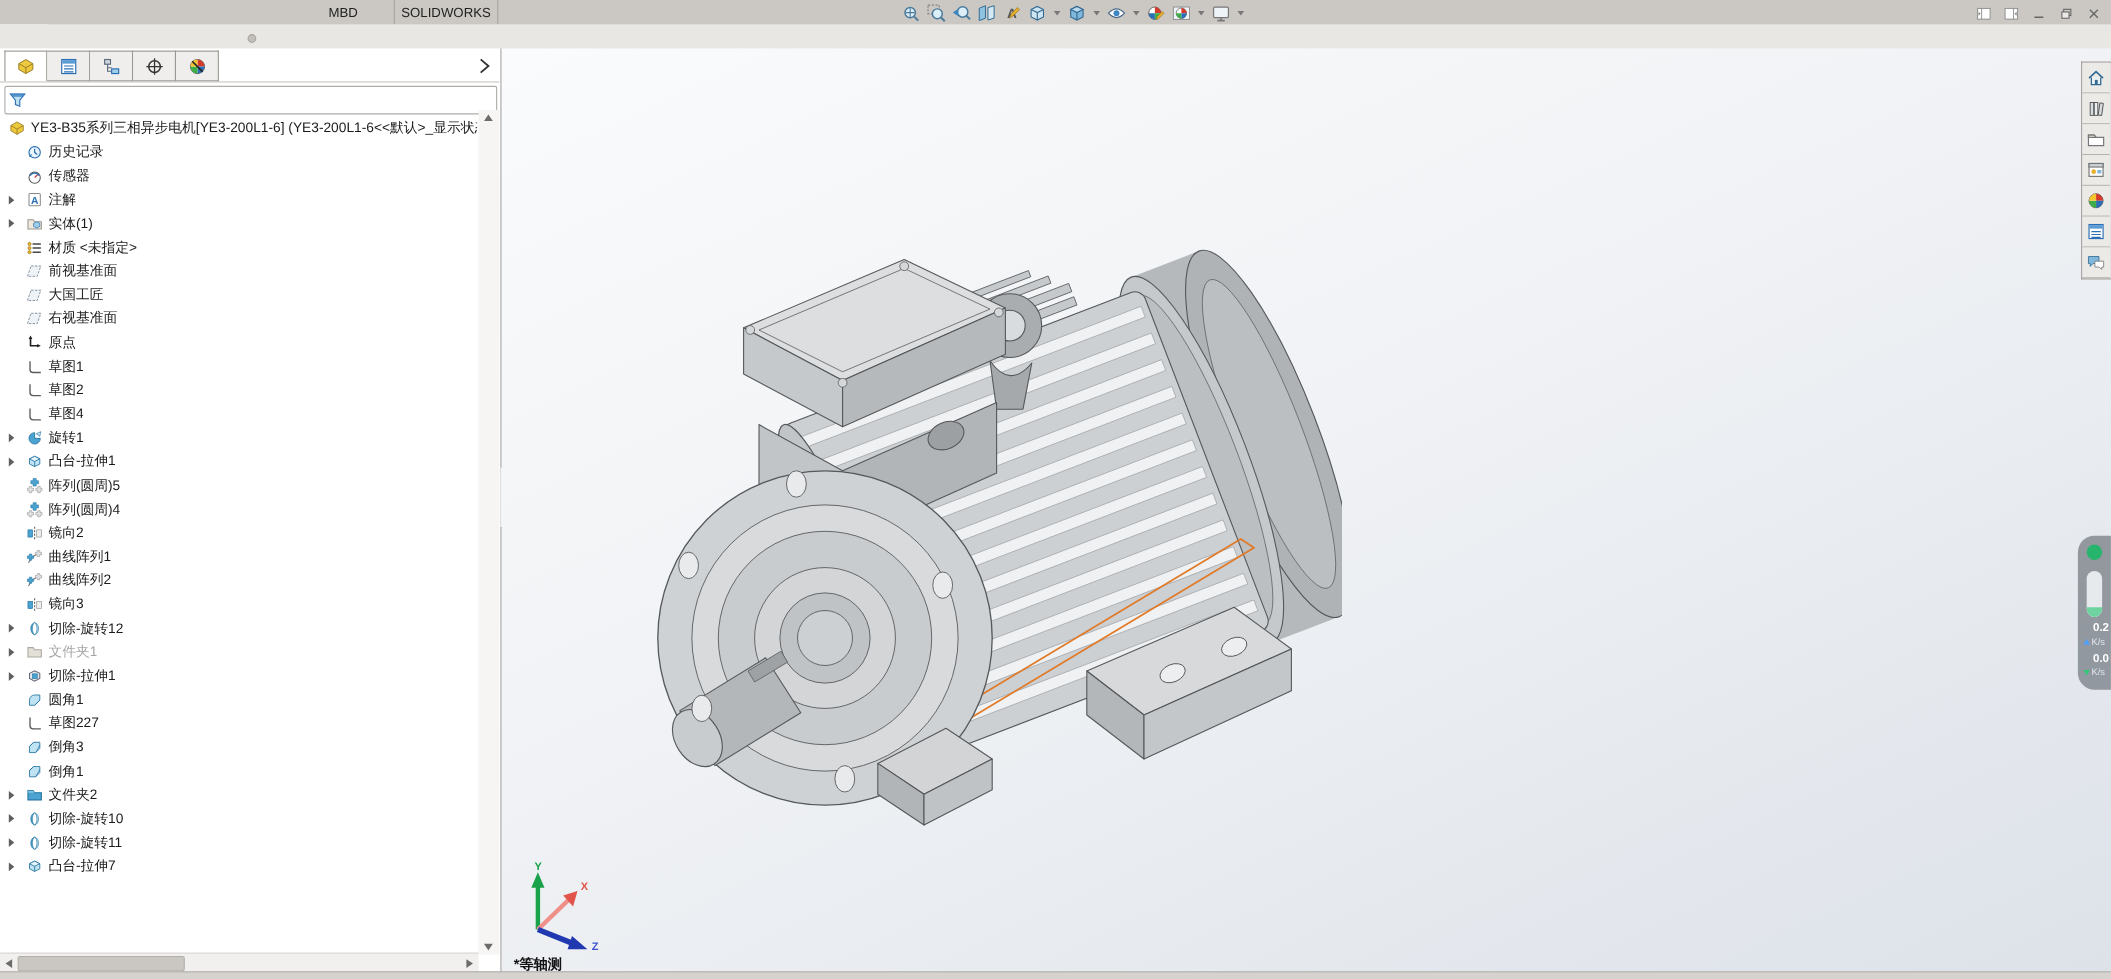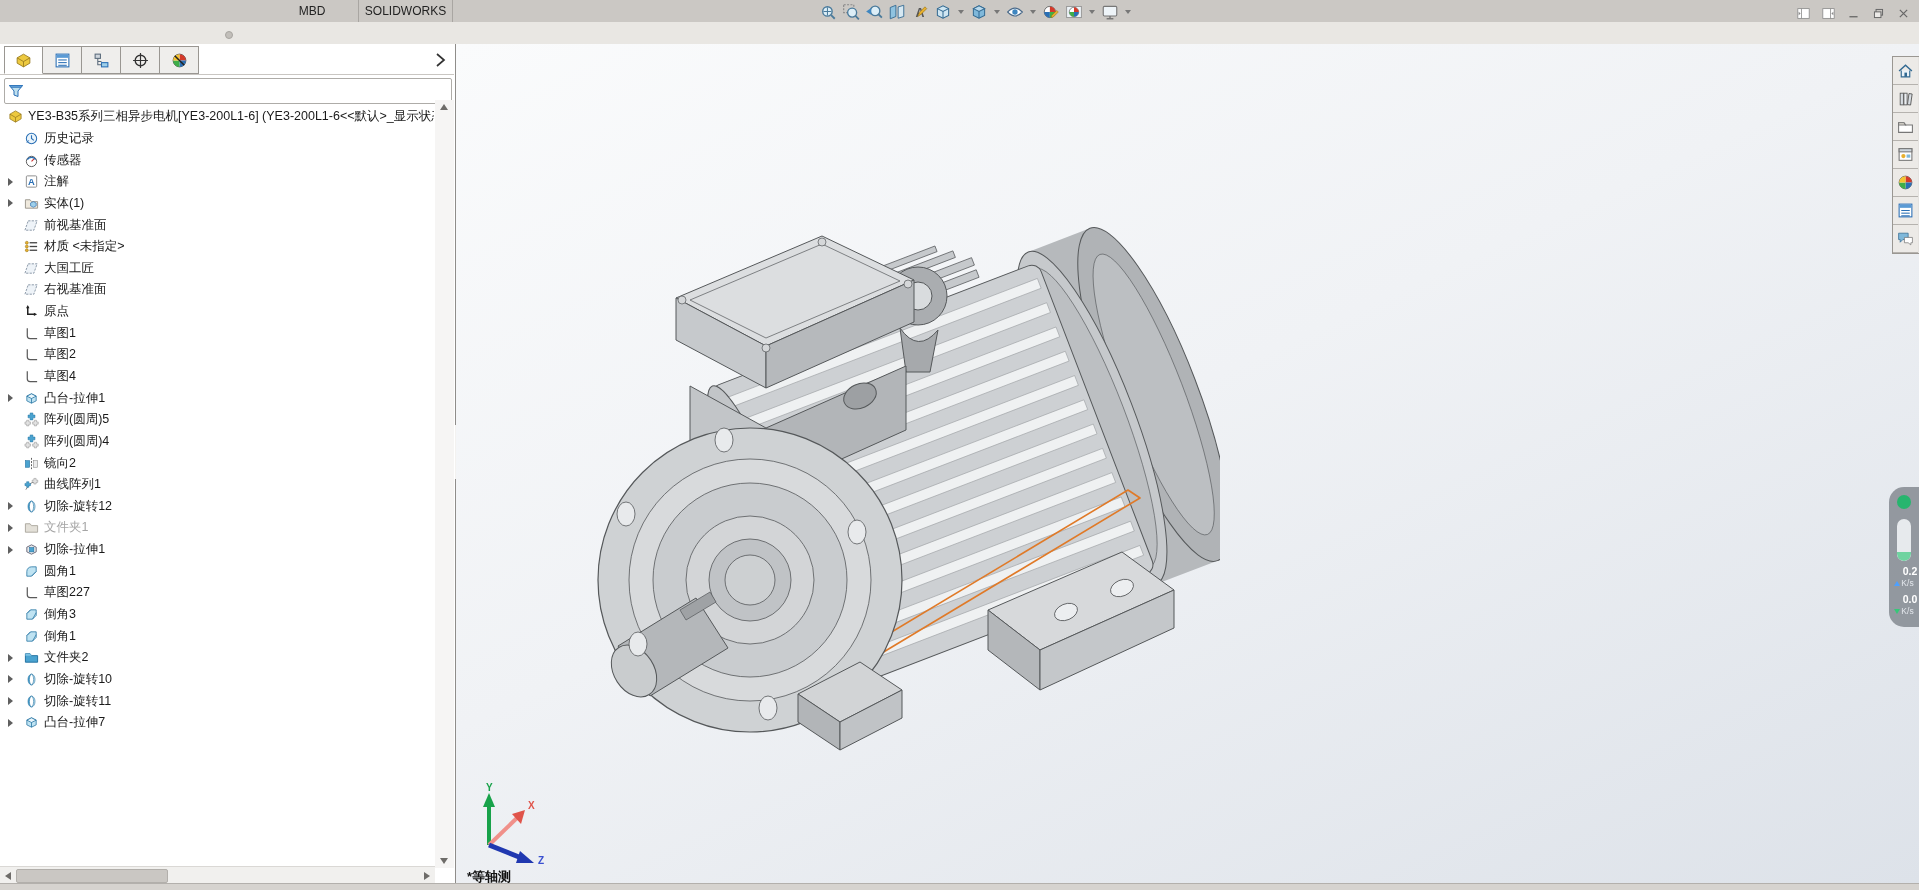"前视基准面" div.trow { order: before "材质 <未指定>" -> after "材质 <未指定>" }
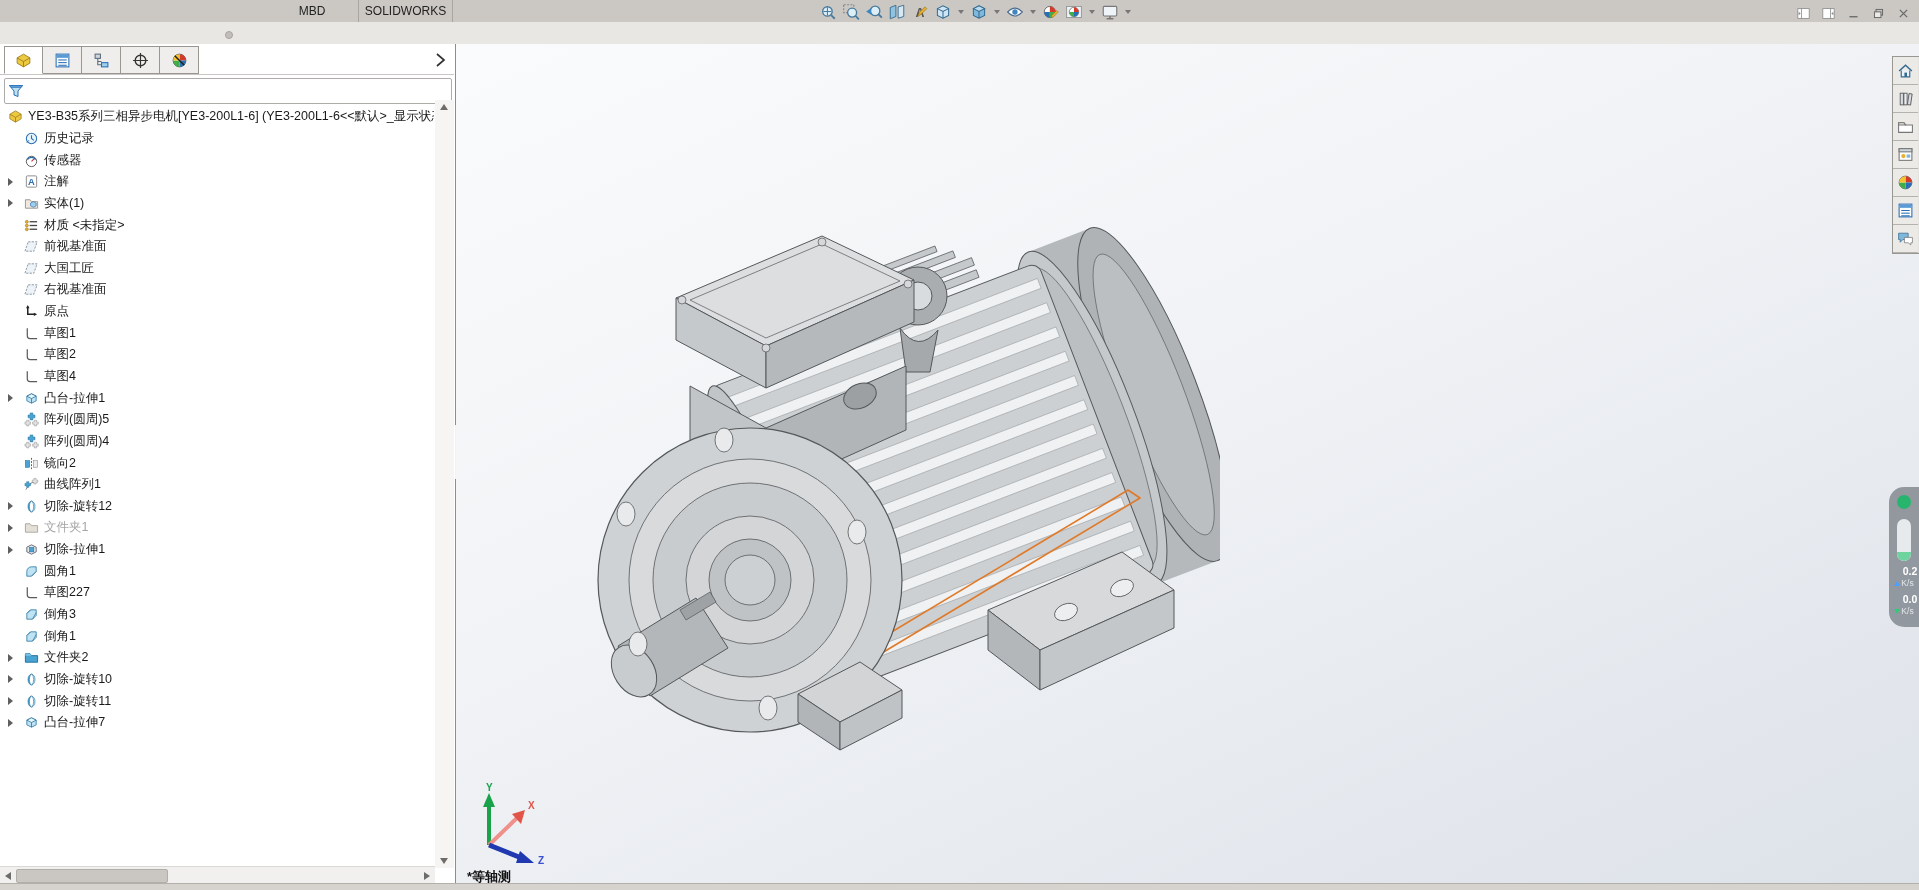"旋转1" div.trow { html: none -> <div> <span> <span></span> </span> <span> <span> <svg> <path></path> <path></path> </svg> </span> </span> <span>旋转1</span> </div> }
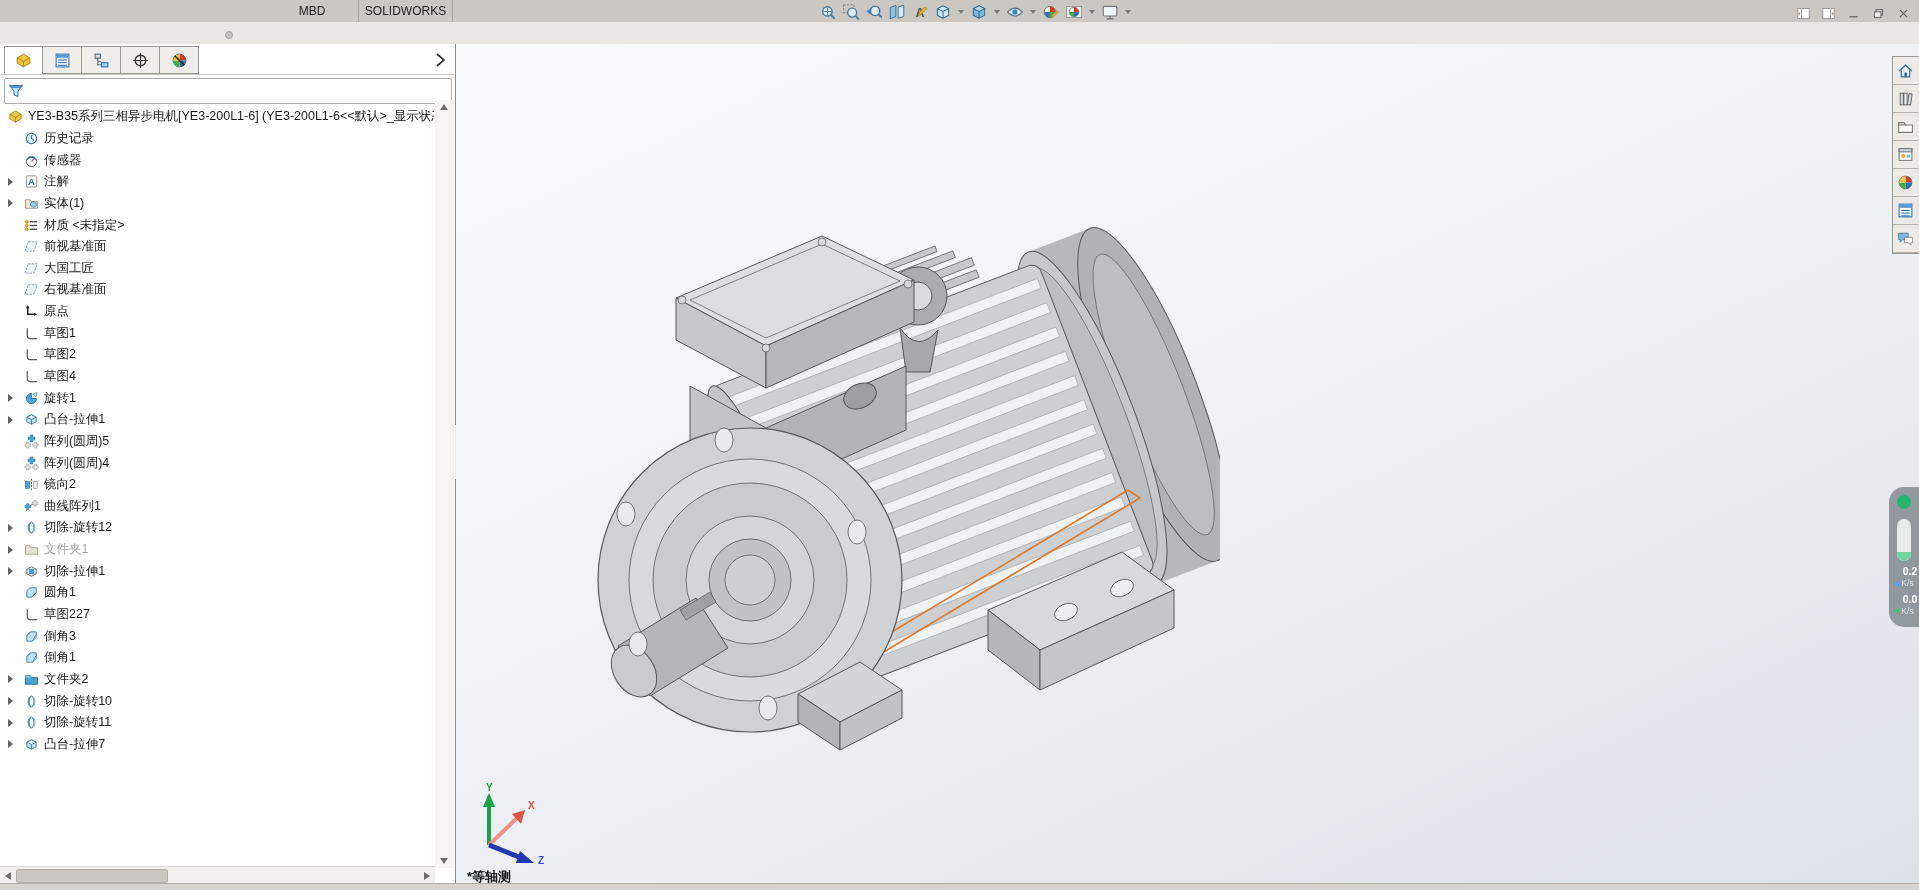"曲线阵列2" div.trow { html: none -> <div> <span></span> <span> <span> <svg> <path></path> <path></path> <path></path> </svg> </span> </span> <span>曲线阵列2</span> </div> }
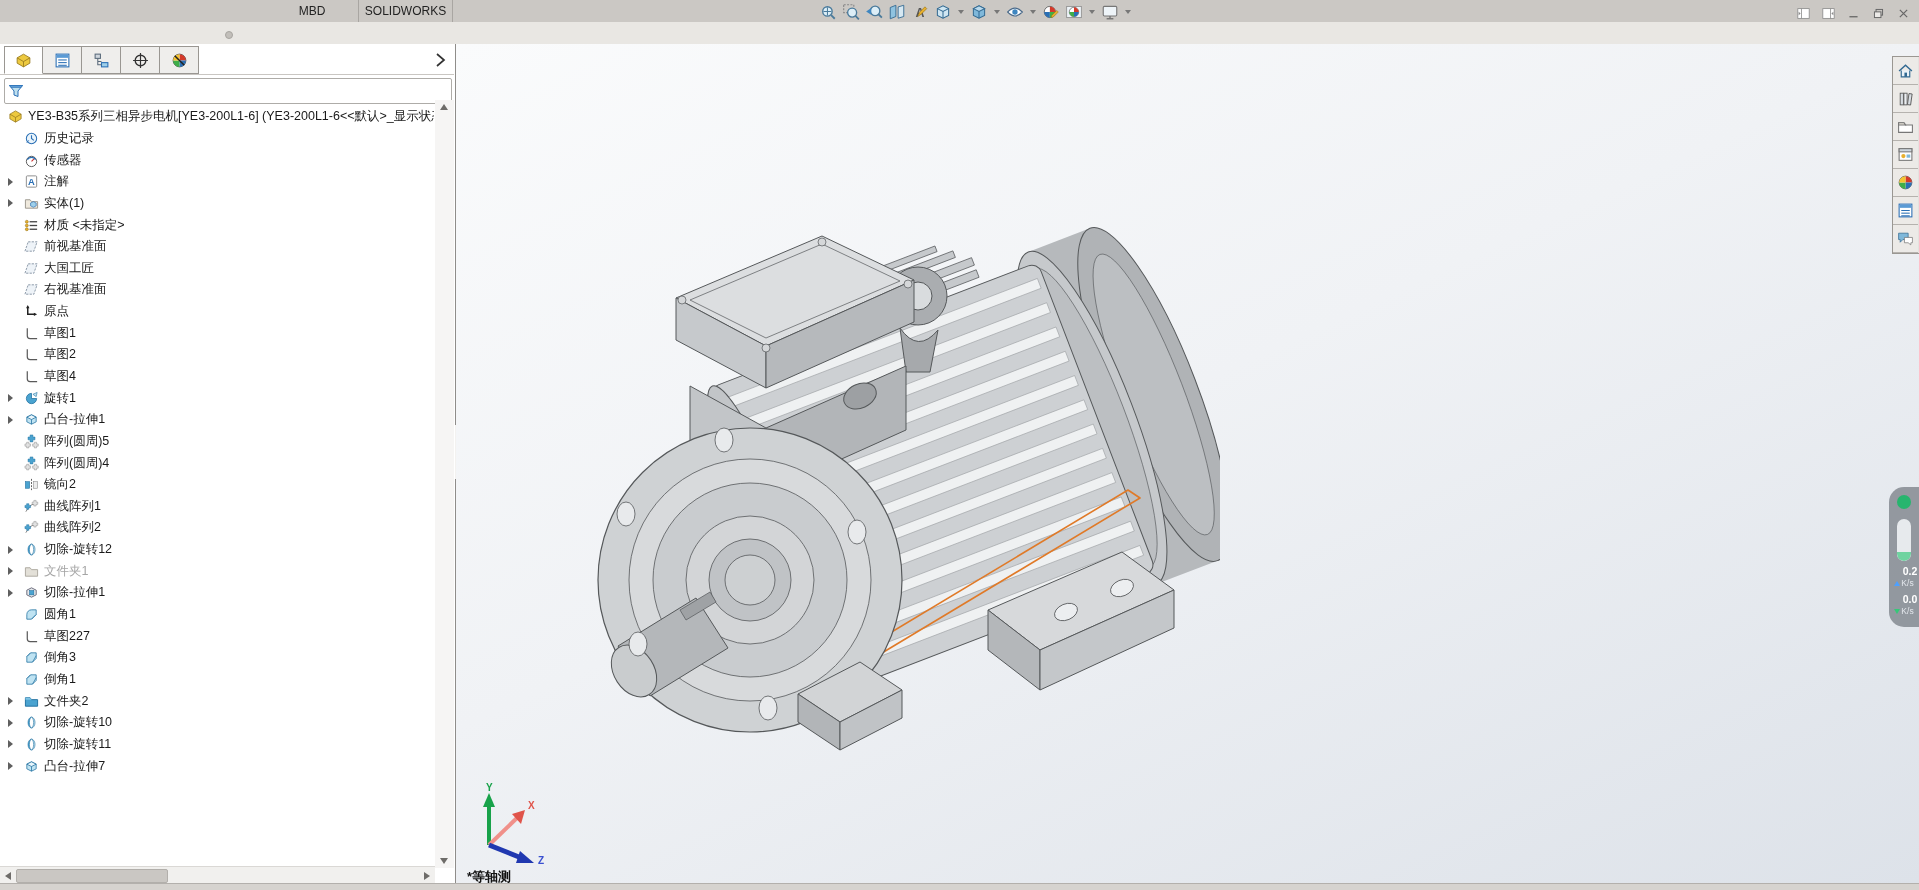"镜向3" div.trow { html: none -> <div> <span></span> <span> <span> <svg> <rect></rect> <rect></rect> <line></line> </svg> </span> </span> <span>镜向3</span> </div> }
